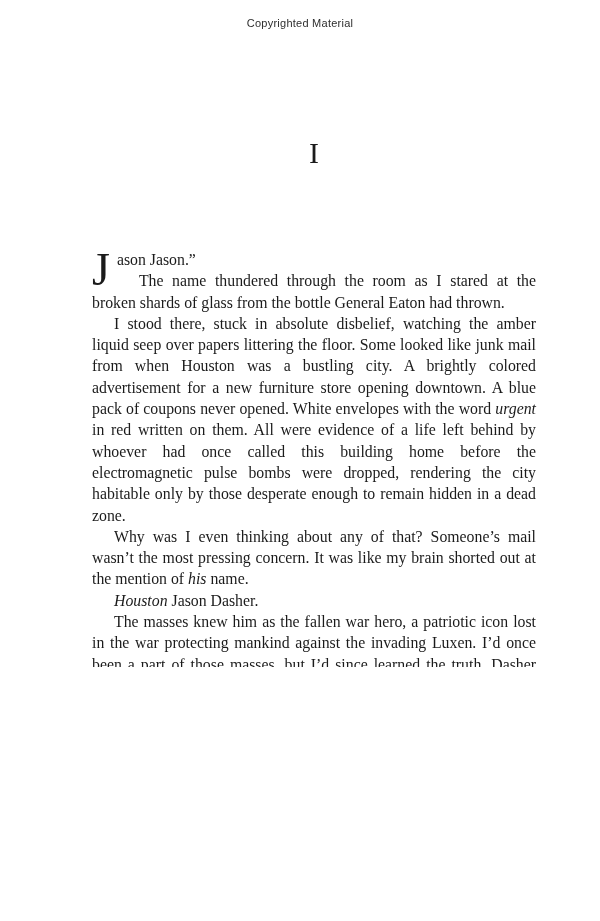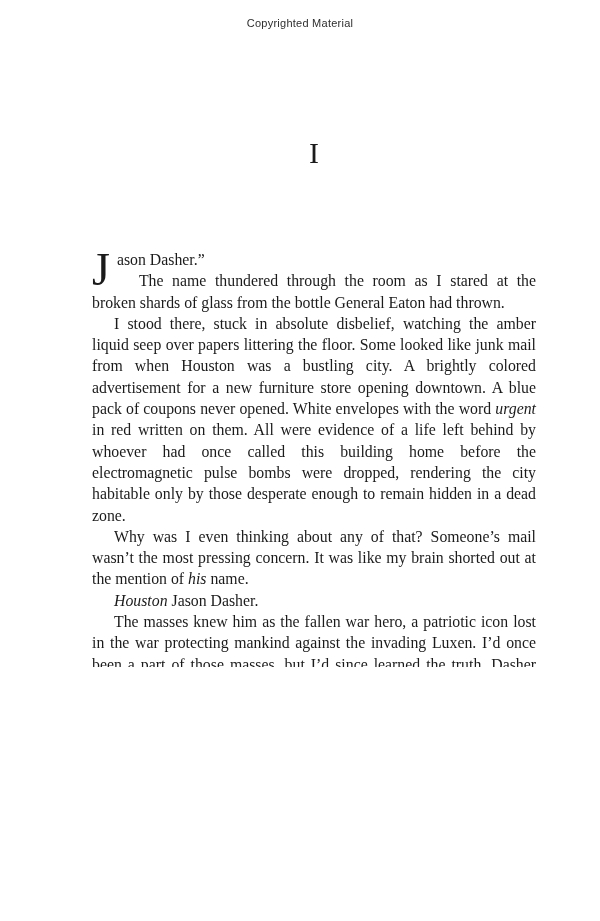"ason Dasher.”" span { text: Dasher -> Jason }
